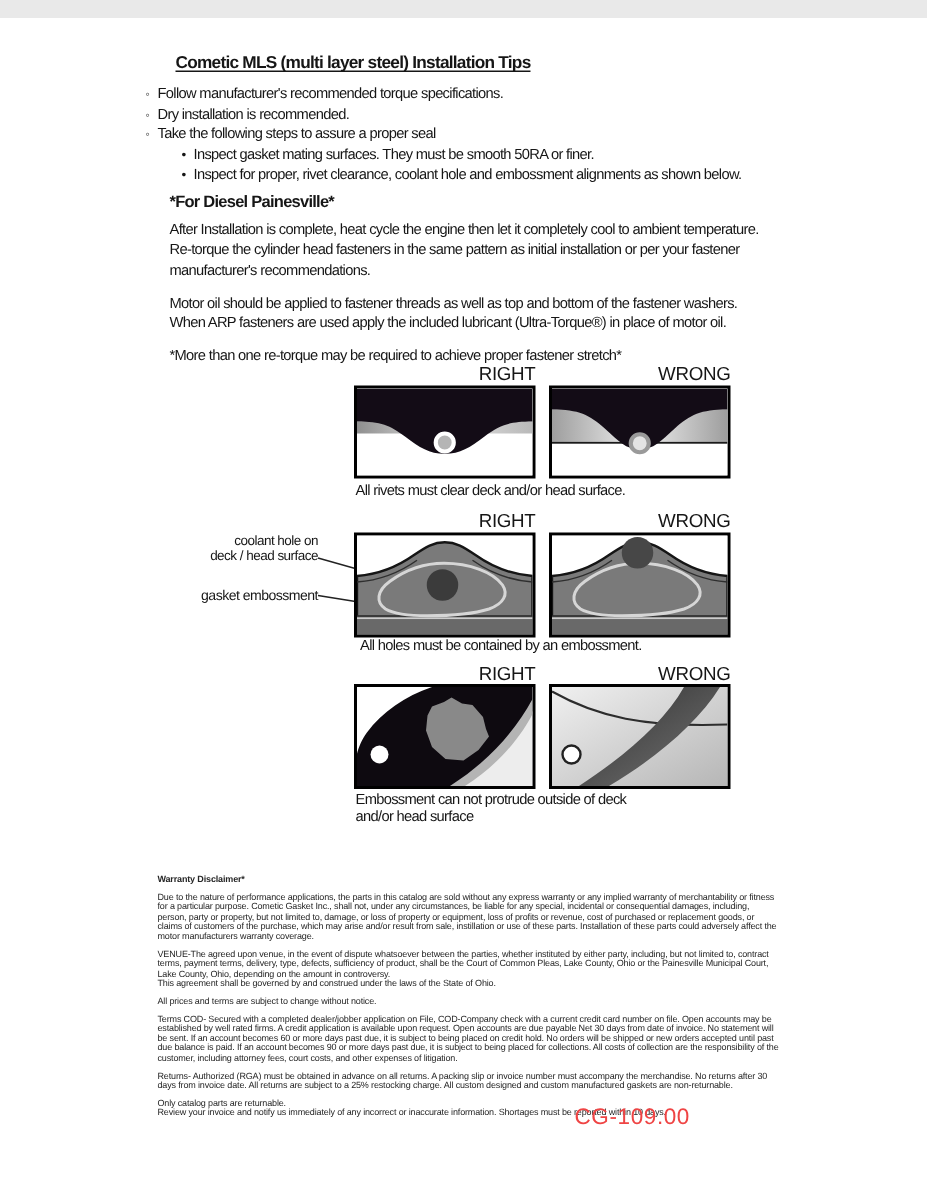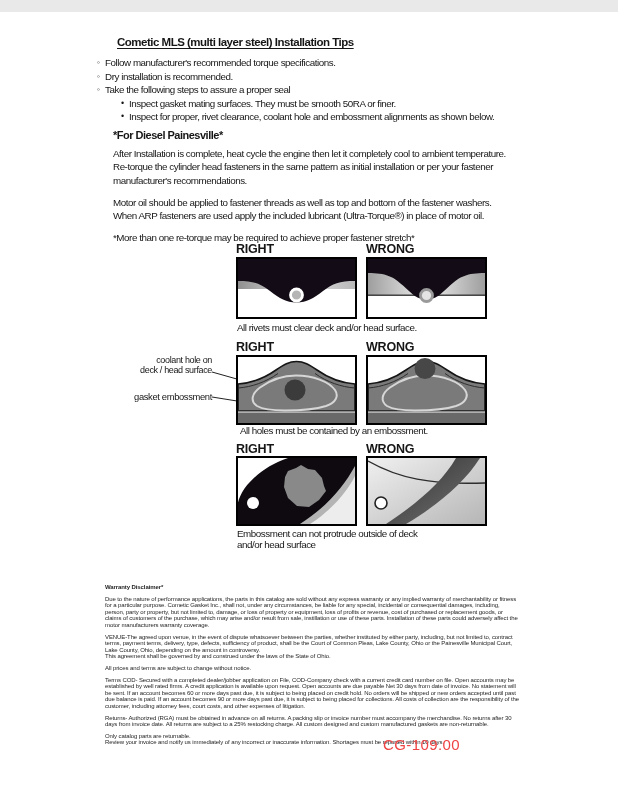"RIGHT" .dlabel { font-weight: bold -> normal; text-align: left -> right }
